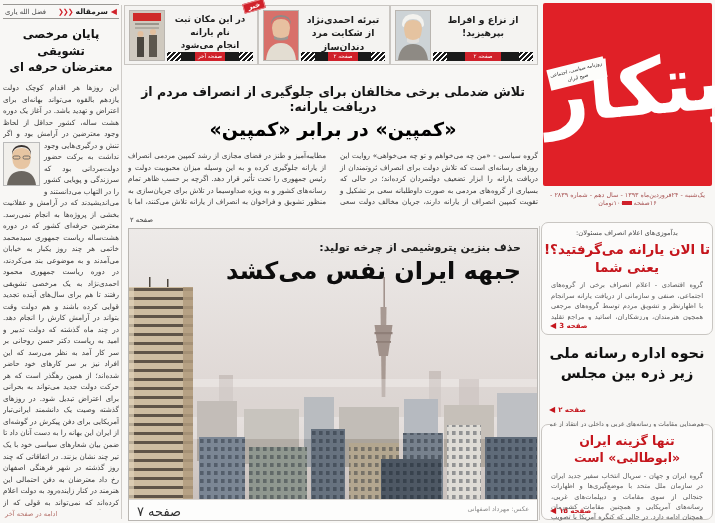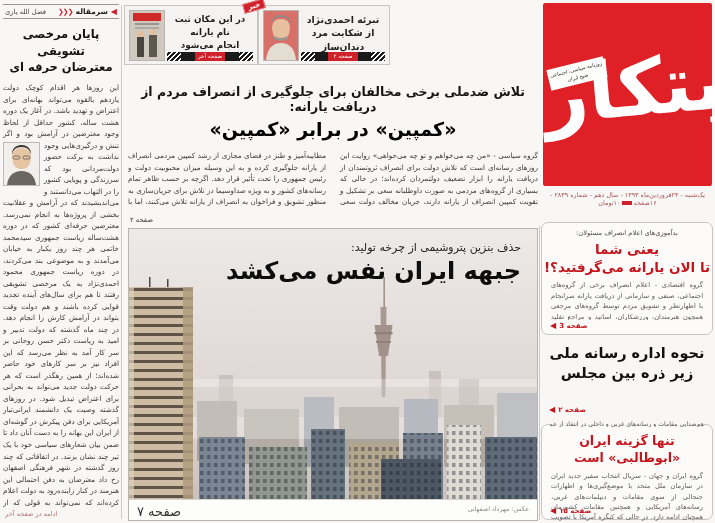"از نزاع و افراط" div.topcard { html: none -> <div> <div> <svg> <rect></rect> <path></path> <path></path> <path></path> <path></path> </svg> </div> <div> <div>از نزاع و افراط</div> <div>بپرهیزید!</div> </div> <div> <div>صفحه ۲</div> </div> </div> }
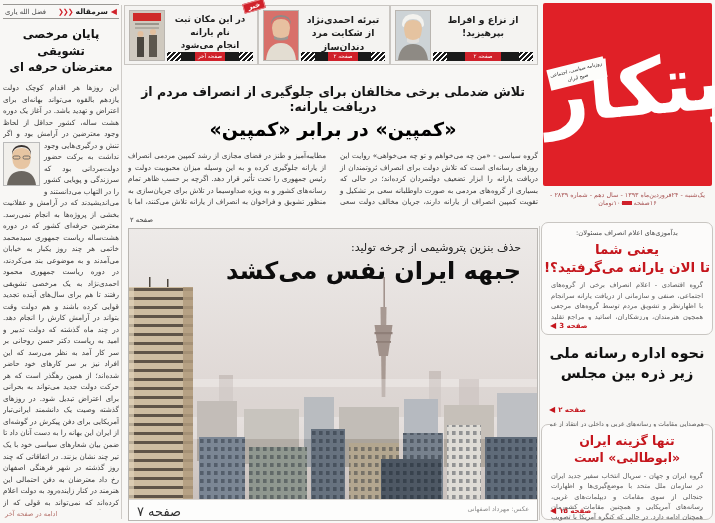"حذف بنزین پتروشیمی از چرخه" .ph-kick { font-weight: normal -> bold }
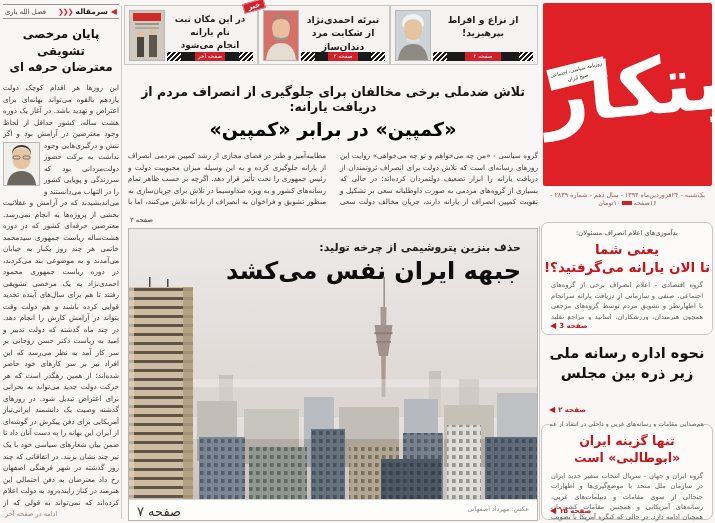"یعنی شما" div { order: before "تا الان یارانه می‌گرفتید؟!" -> after "تا الان یارانه می‌گرفتید؟!" }
